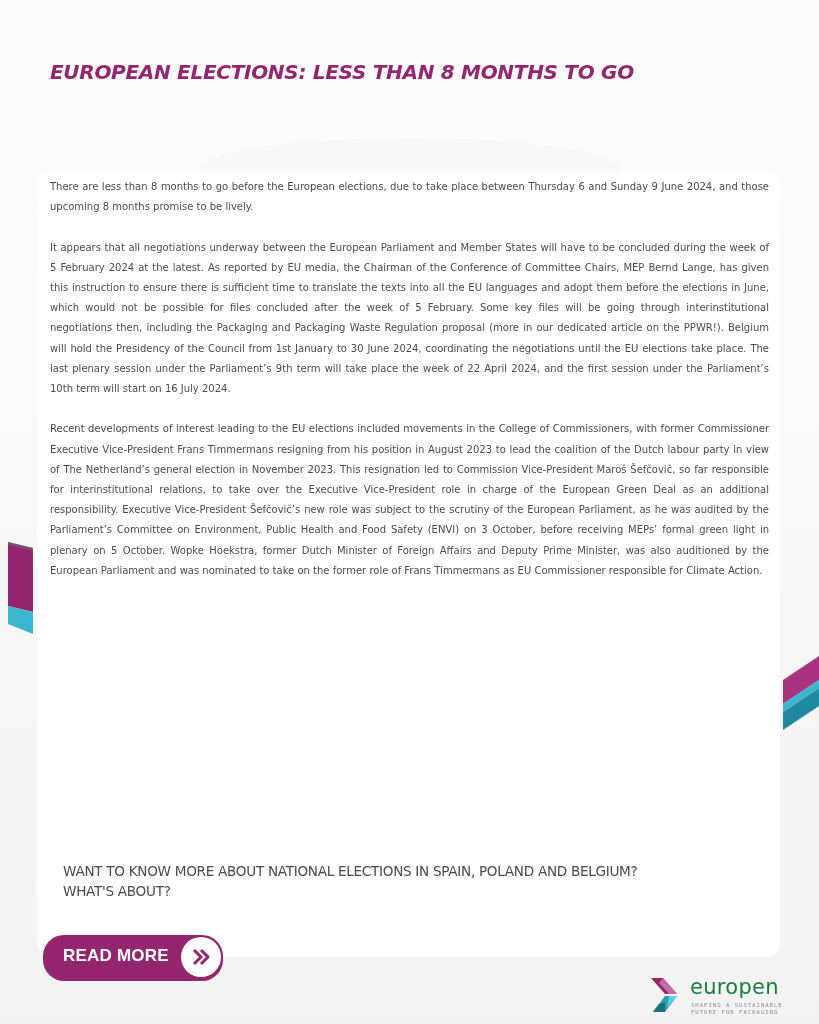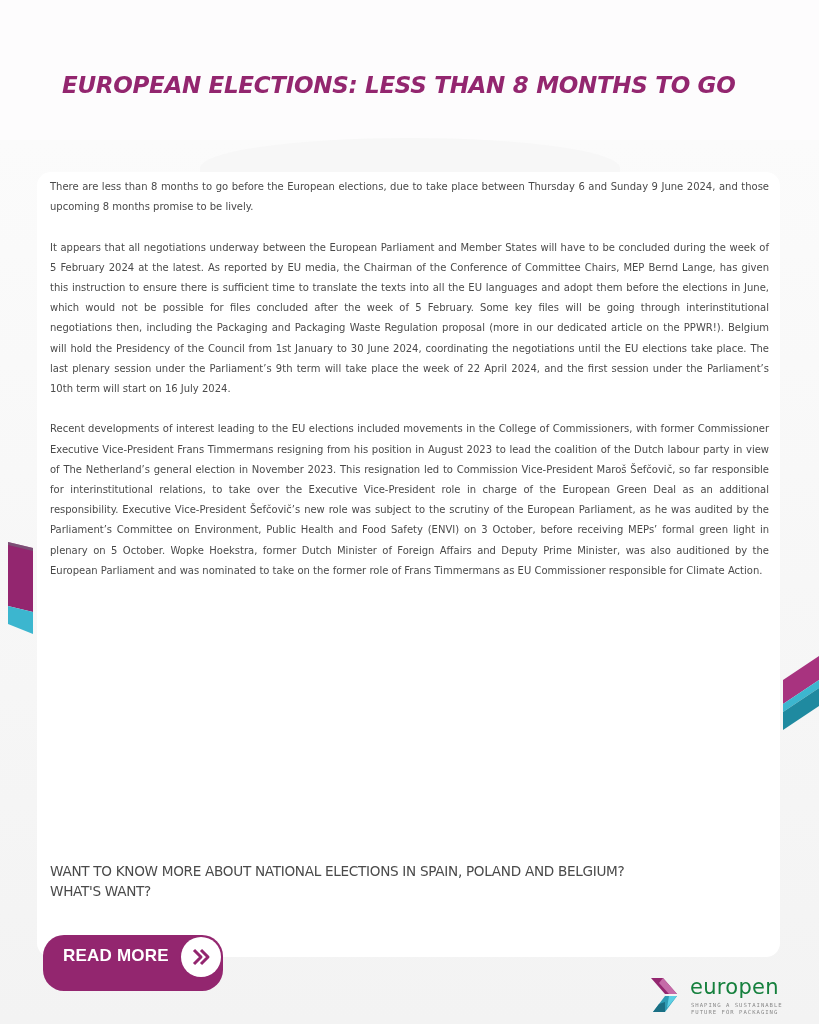"EUROPEAN ELECTIONS: LESS THAN 8" .title { font-size: 23px -> 20px; margin: 12px -> 0 }
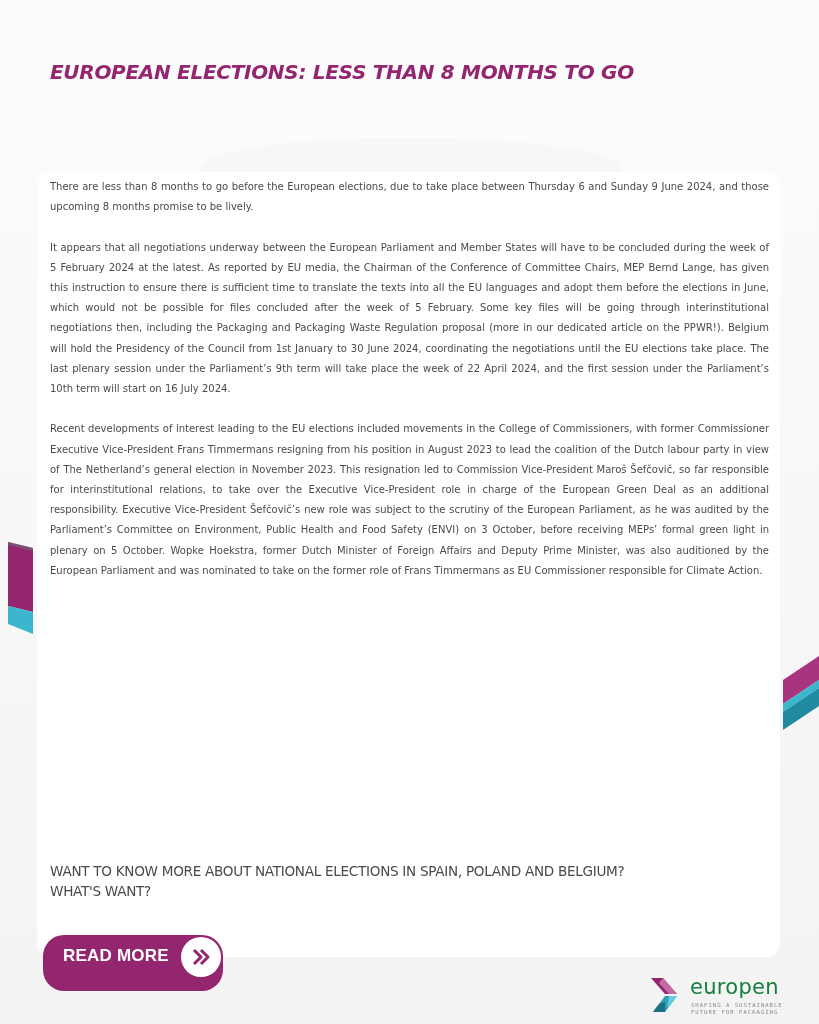"WANT TO KNOW MORE ABOUT" .cta-lines div { margin-left: none -> 13px }
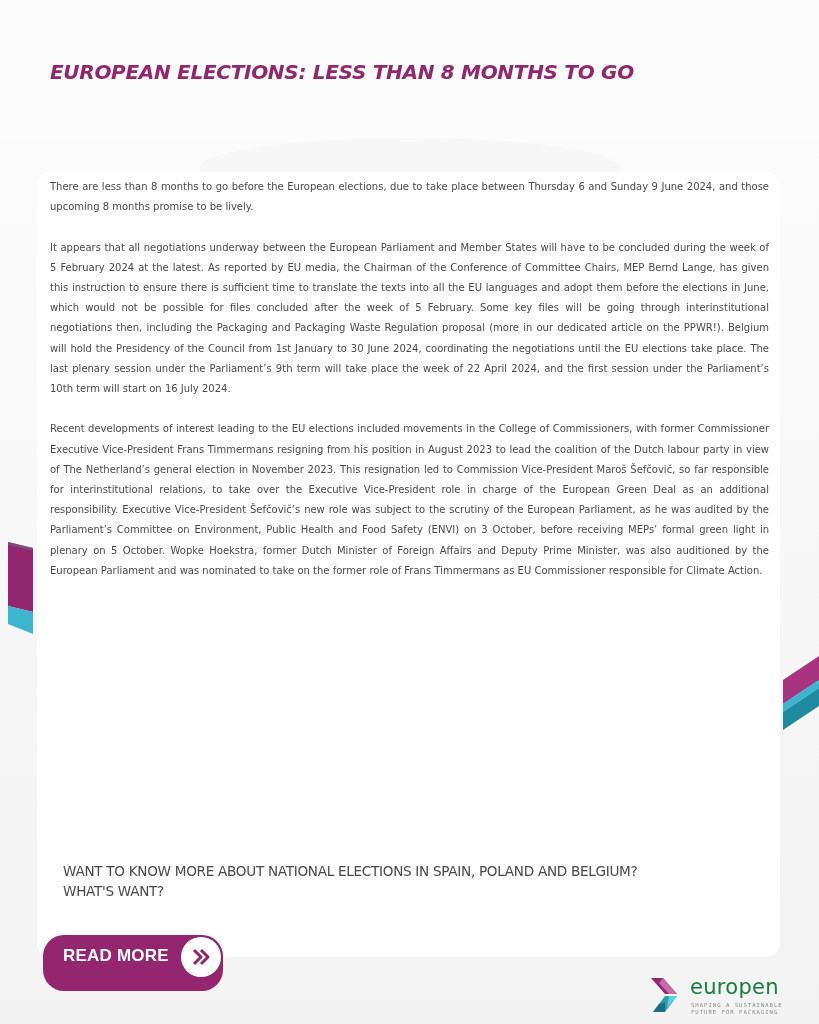"WHAT'S WANT?" div { text: WANT -> ABOUT }
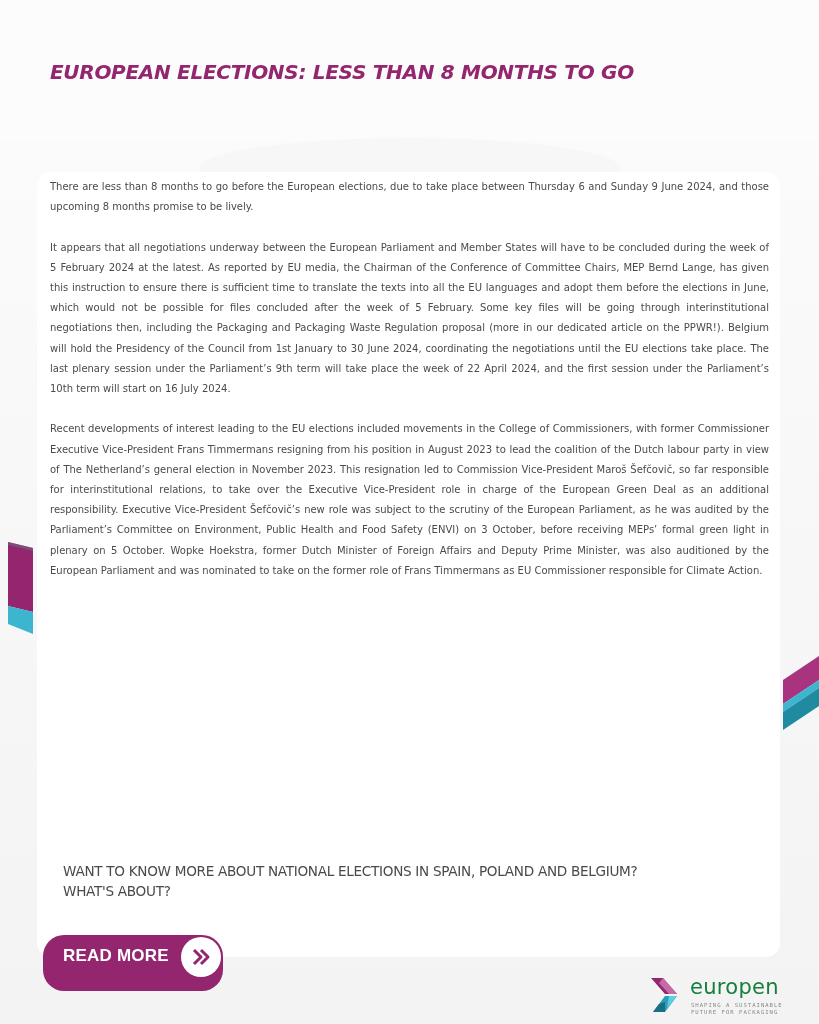"READ MORE" .read-more { height: 56px -> 46px }
